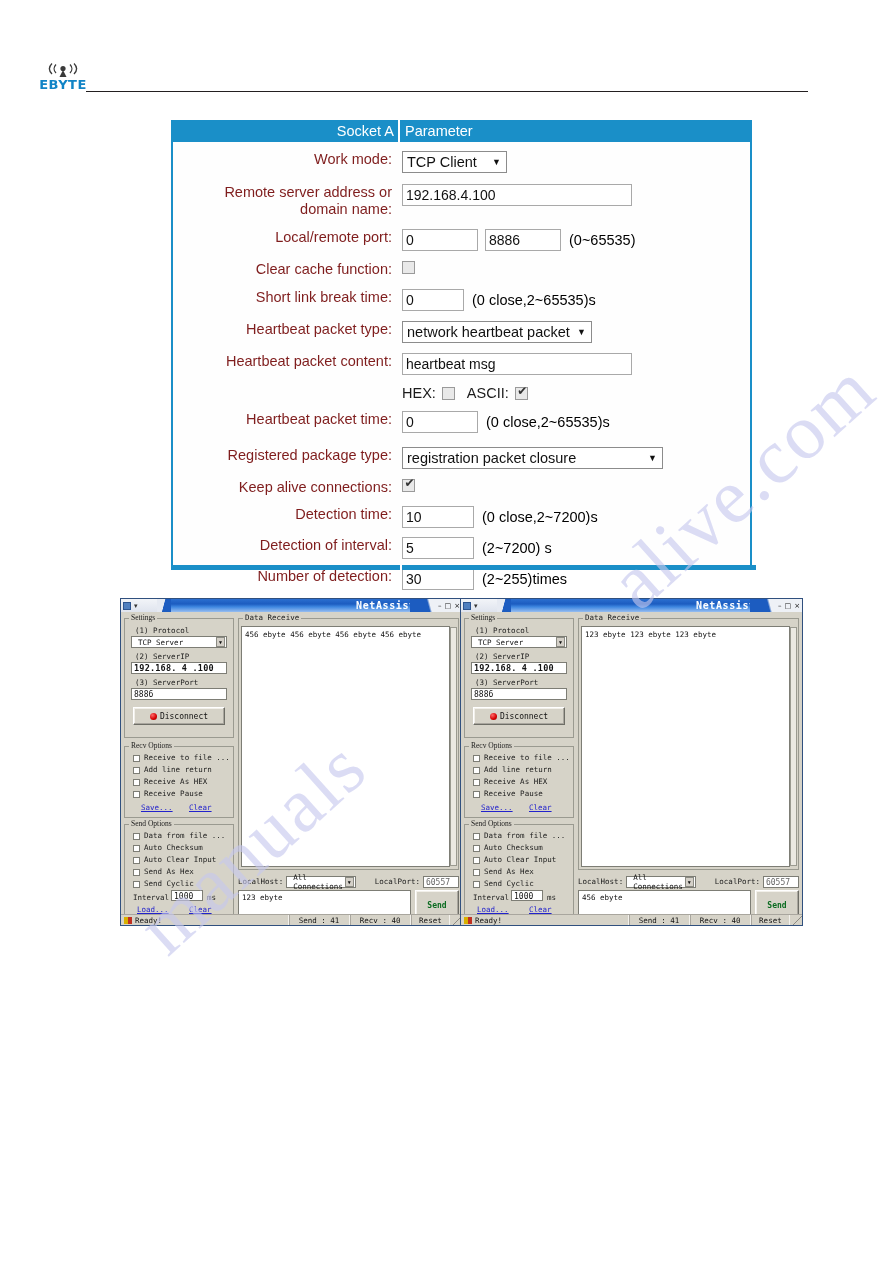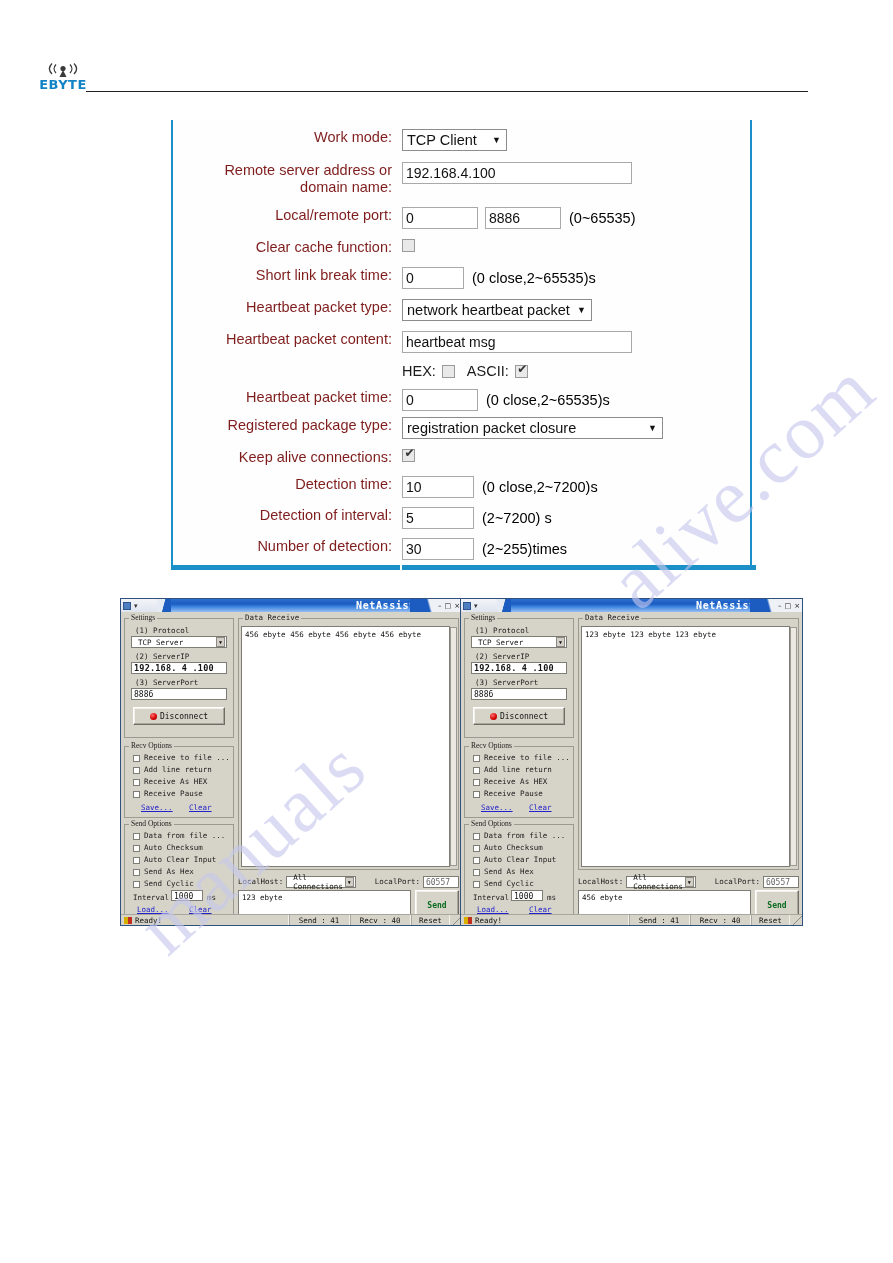"Socket A" div.socket-head { html: none -> <div> <div>Socket A</div> <div>Parameter</div> </div> }
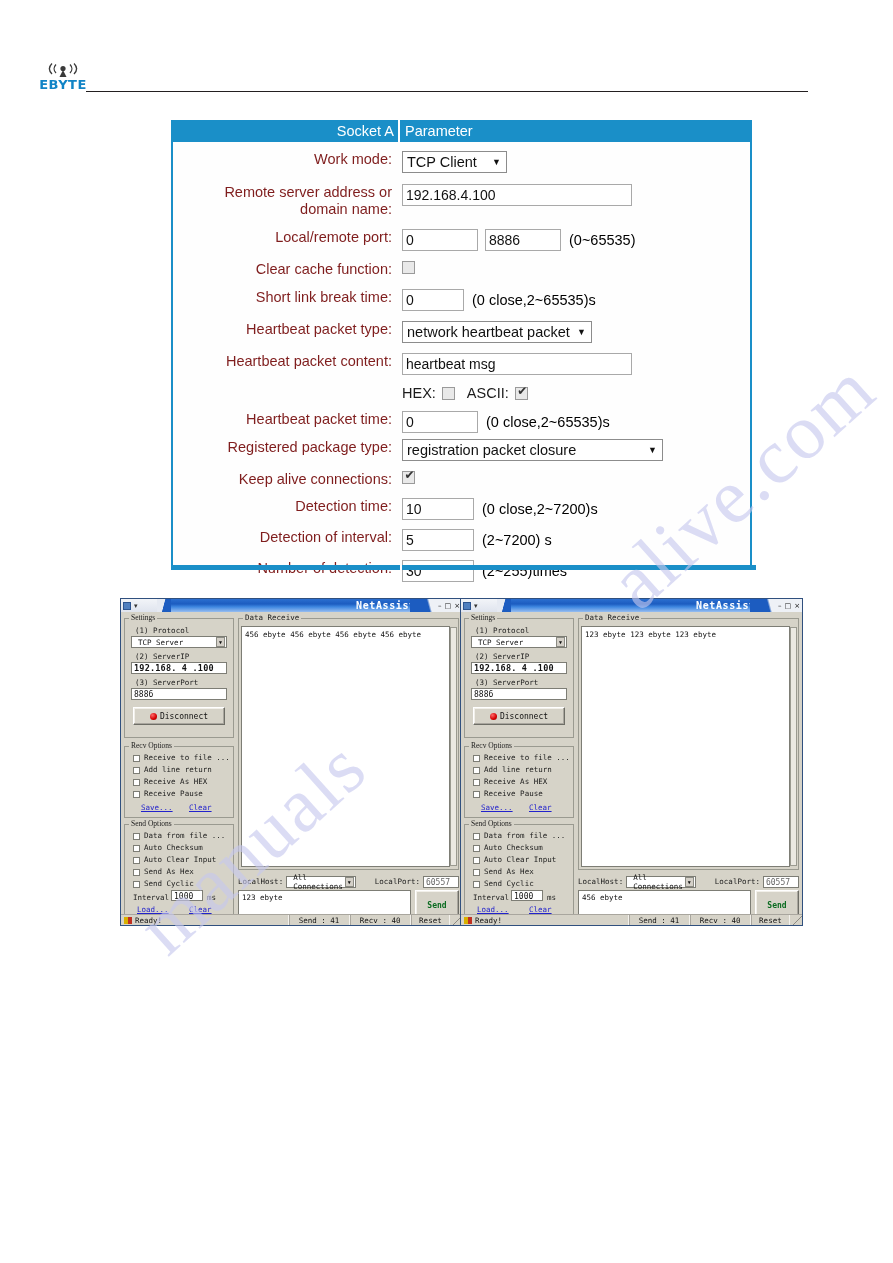"Registered package type:" div.frow { margin-top: 6px -> 14px }
